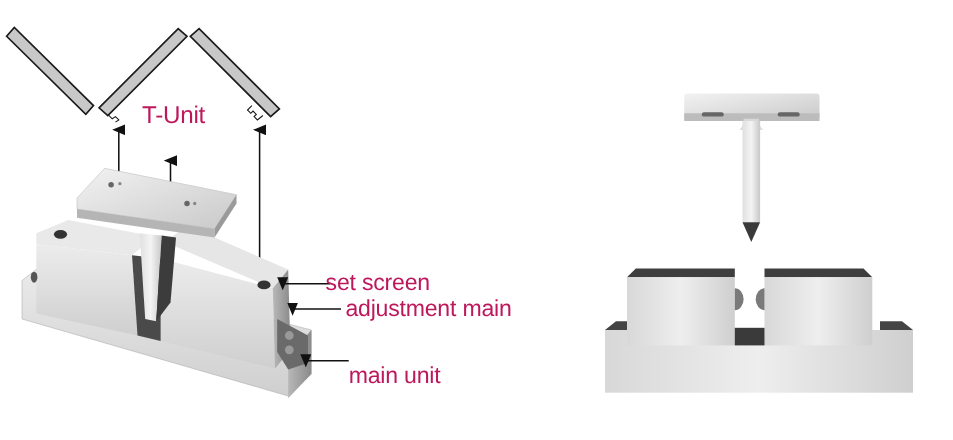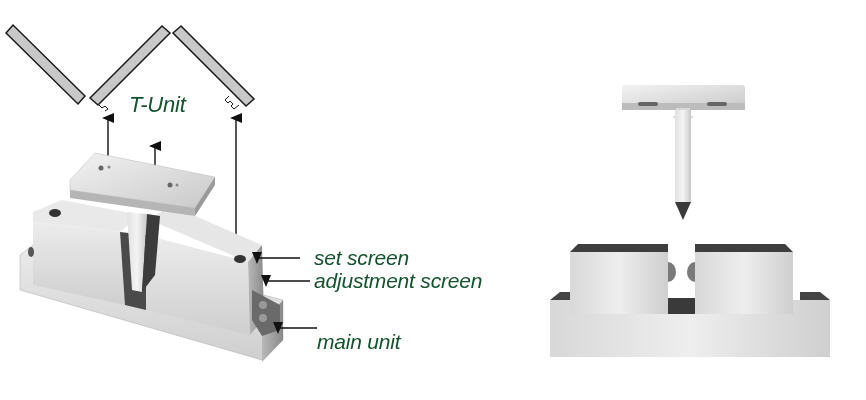"T-Unit" .label { color: #14532d -> #be185d; font-style: italic -> none }
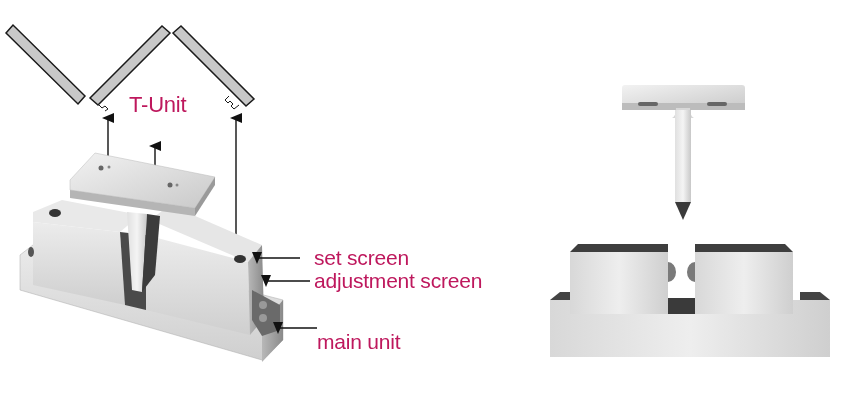"set screen" div.label { left: 314px -> 296px }
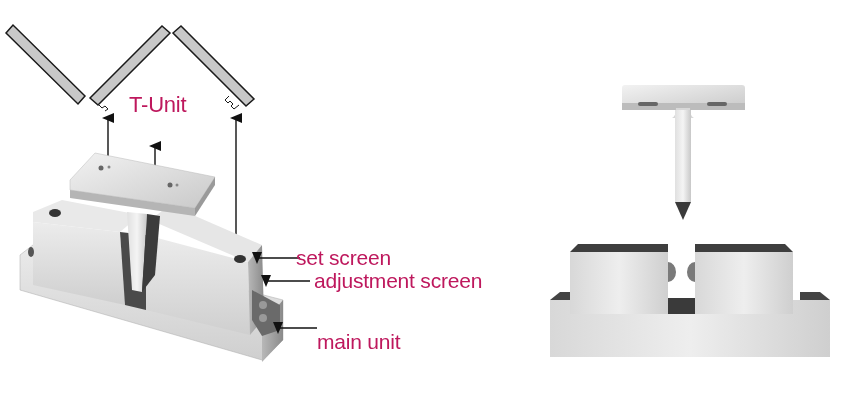"adjustment screen" div.label { text: screen -> main }
